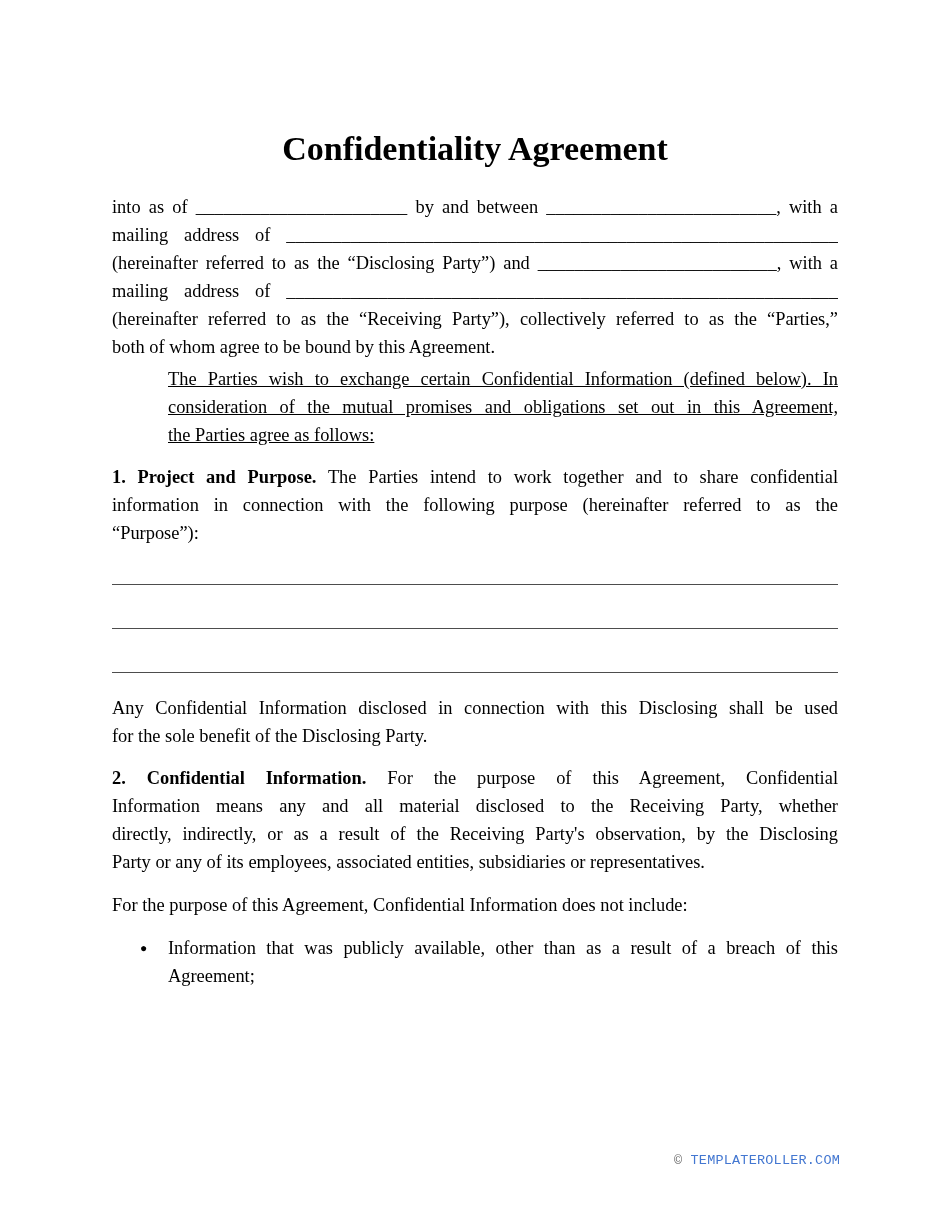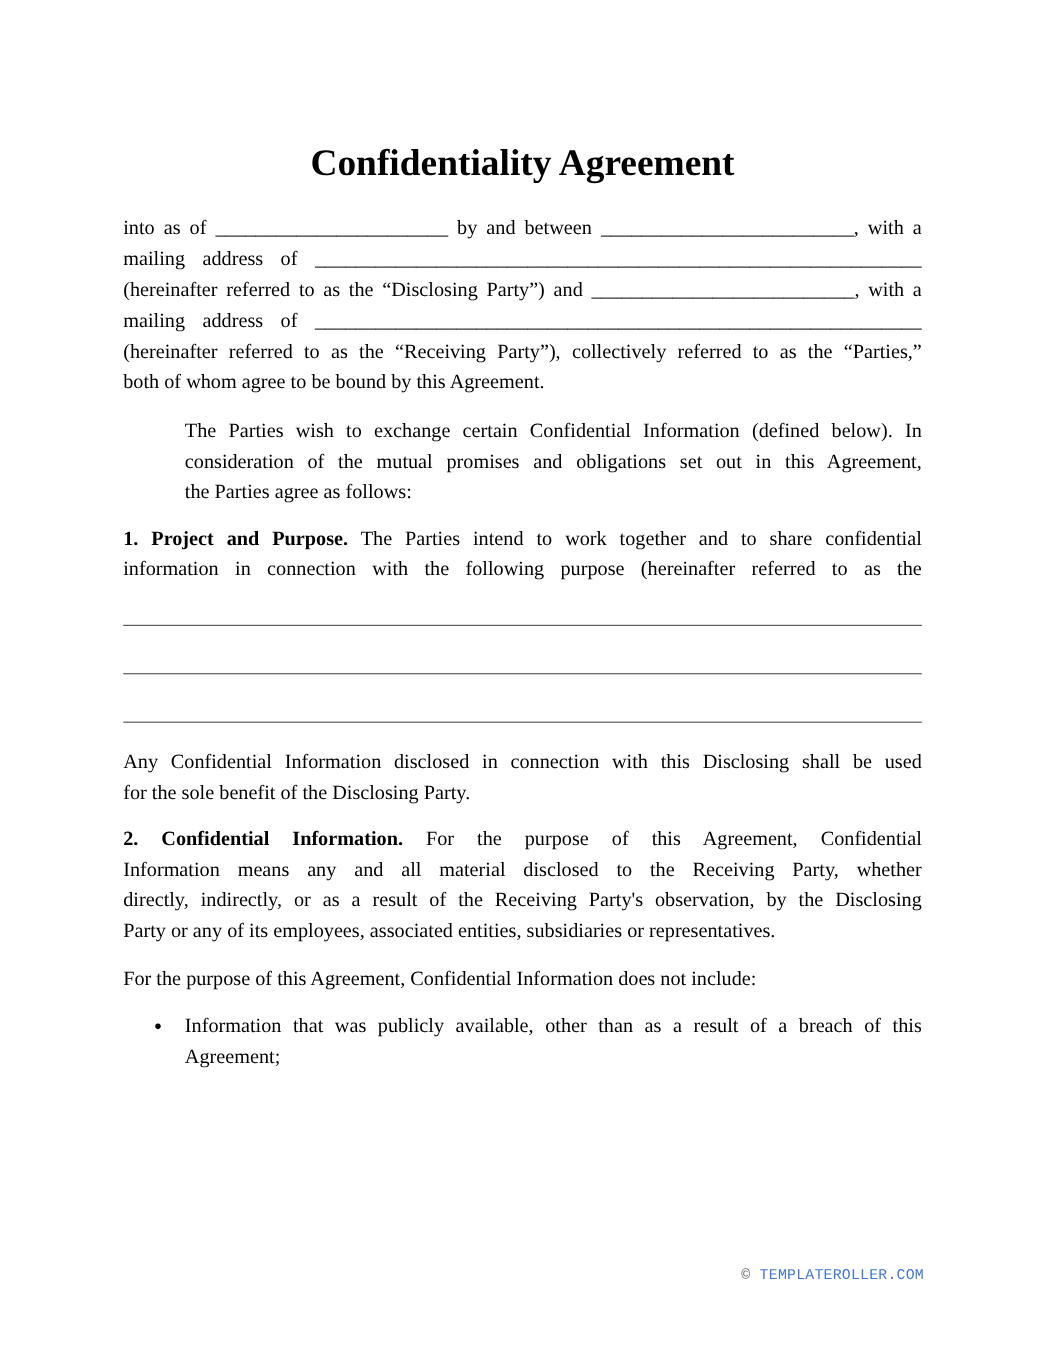"The Parties wish to exchange" .p-recitals { margin-top: 16px -> 4px; text-decoration: none -> underline }
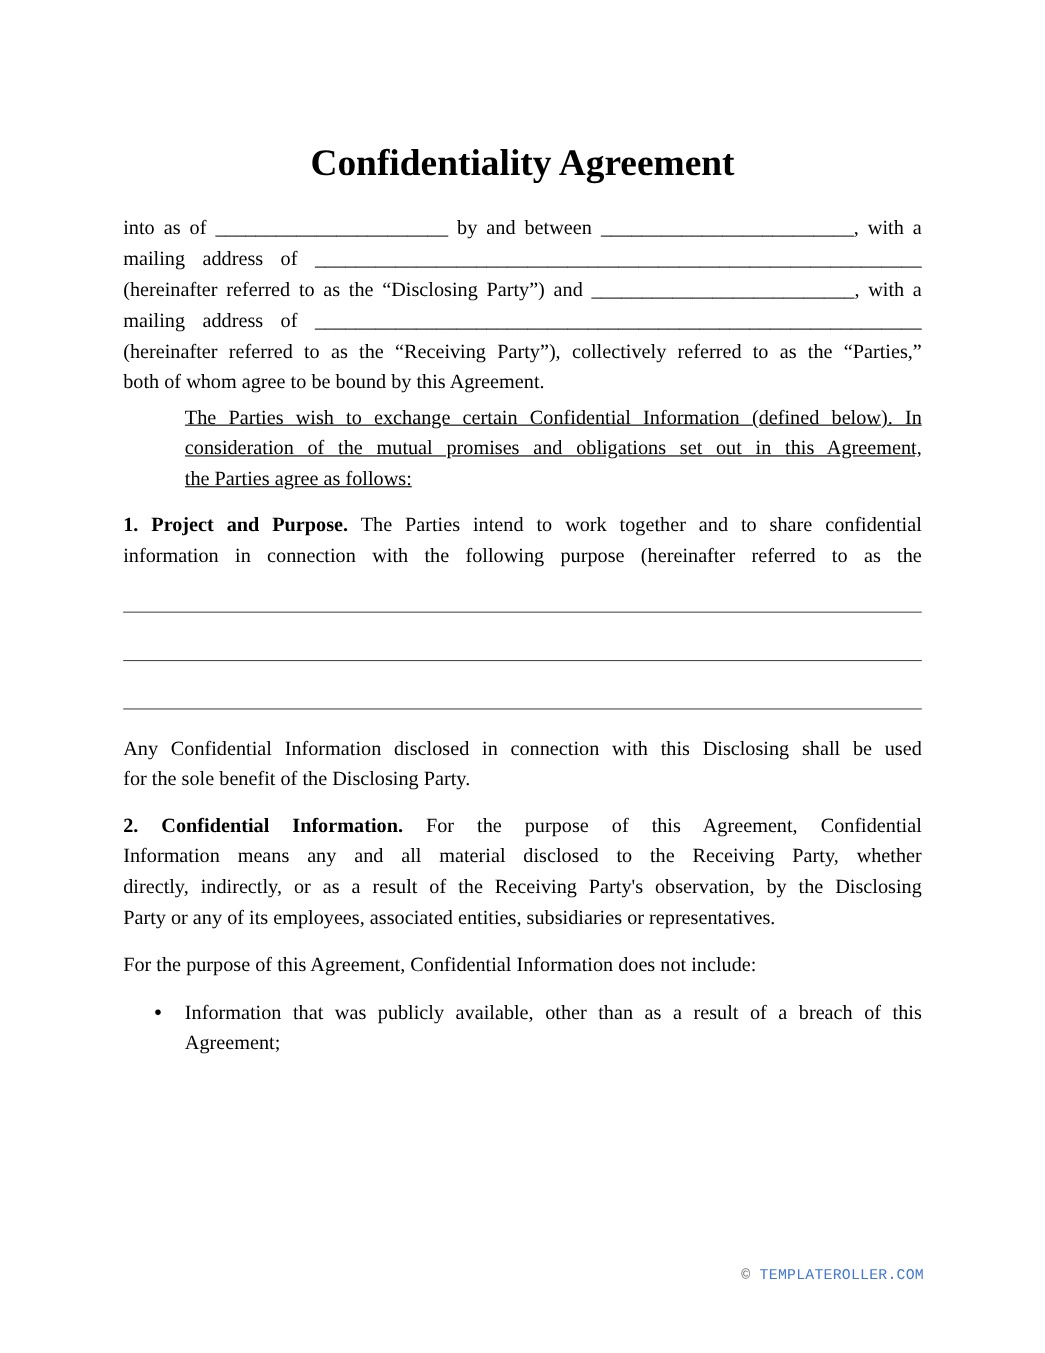"“Purpose”):" div.ln { html: none -> <div>“Purpose”):</div> }
